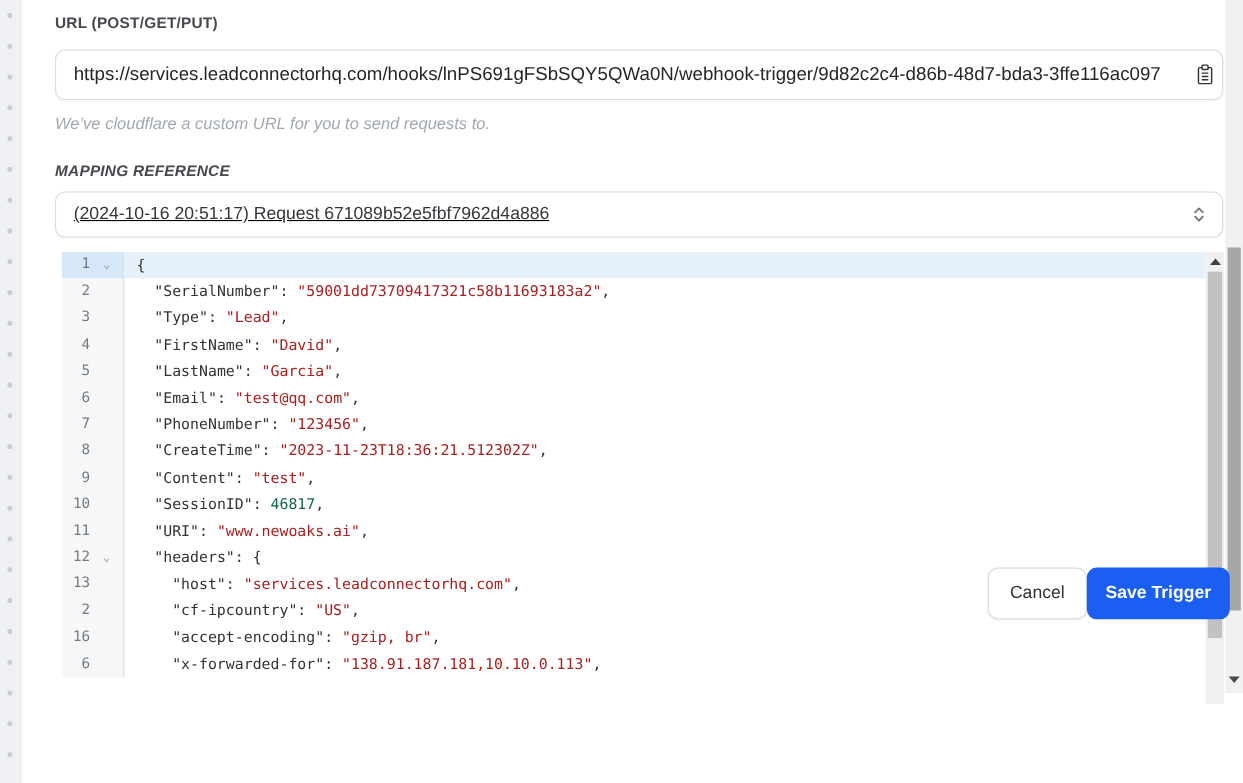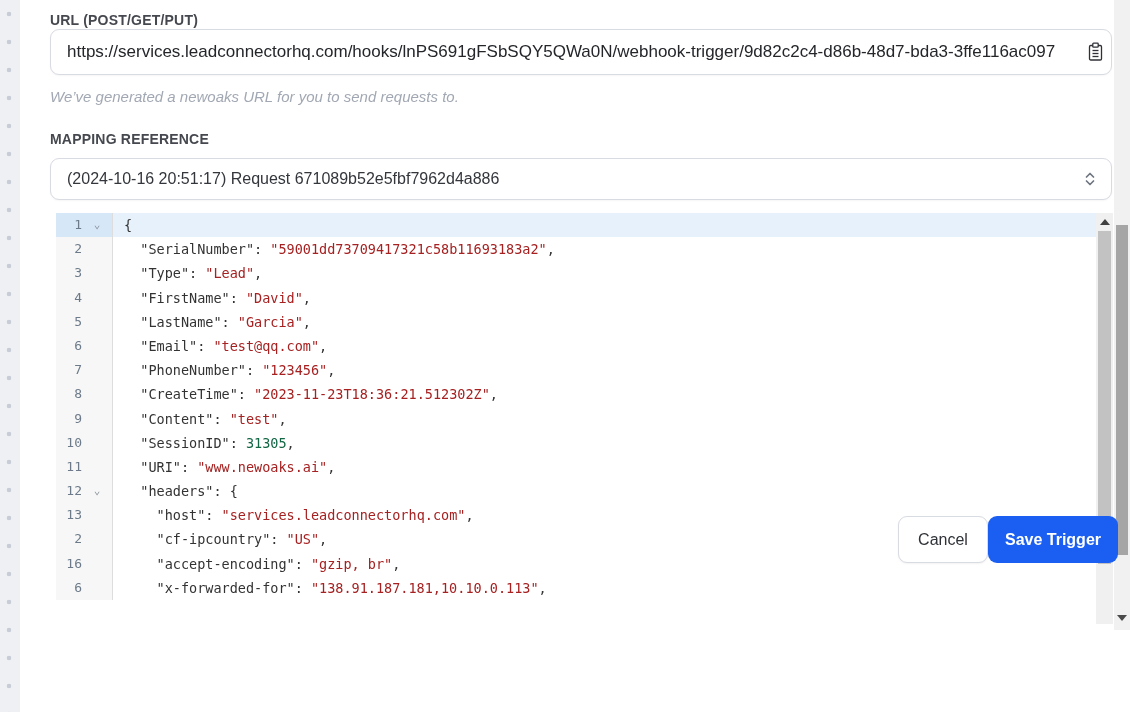"https://services.leadconnectorhq.com/hoo" .text-input { margin-top: 1px -> 17px }
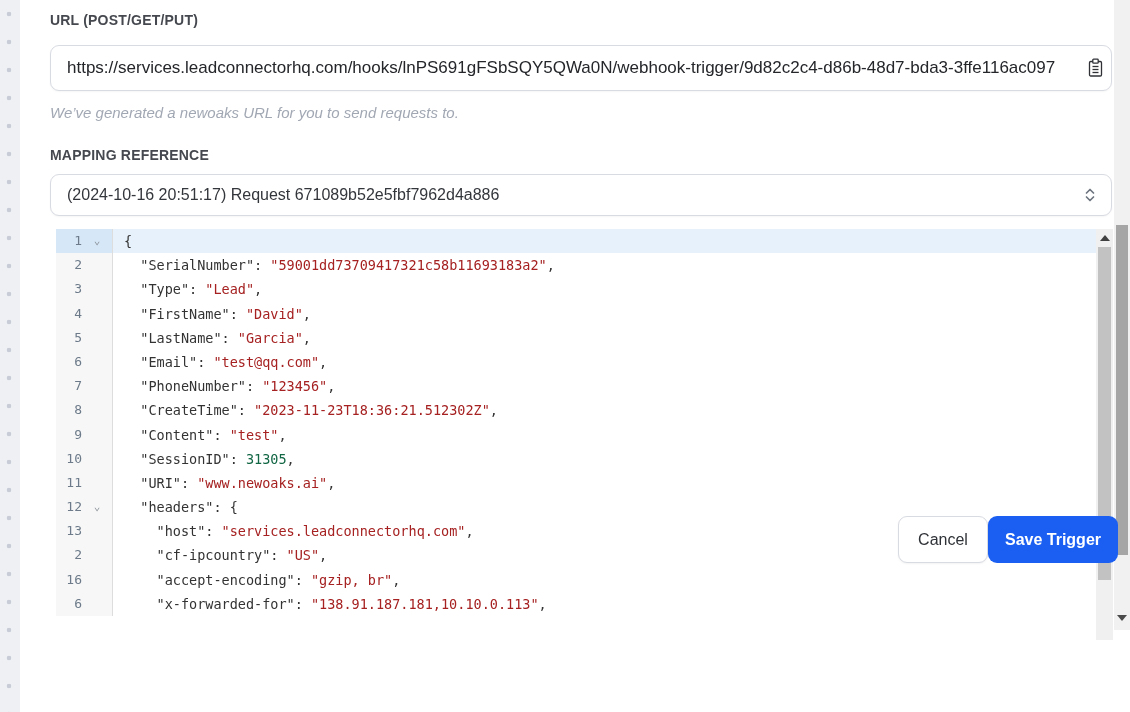"We’ve generated a newoaks URL" div.helper { text: generated a newoaks -> cloudflare a custom }
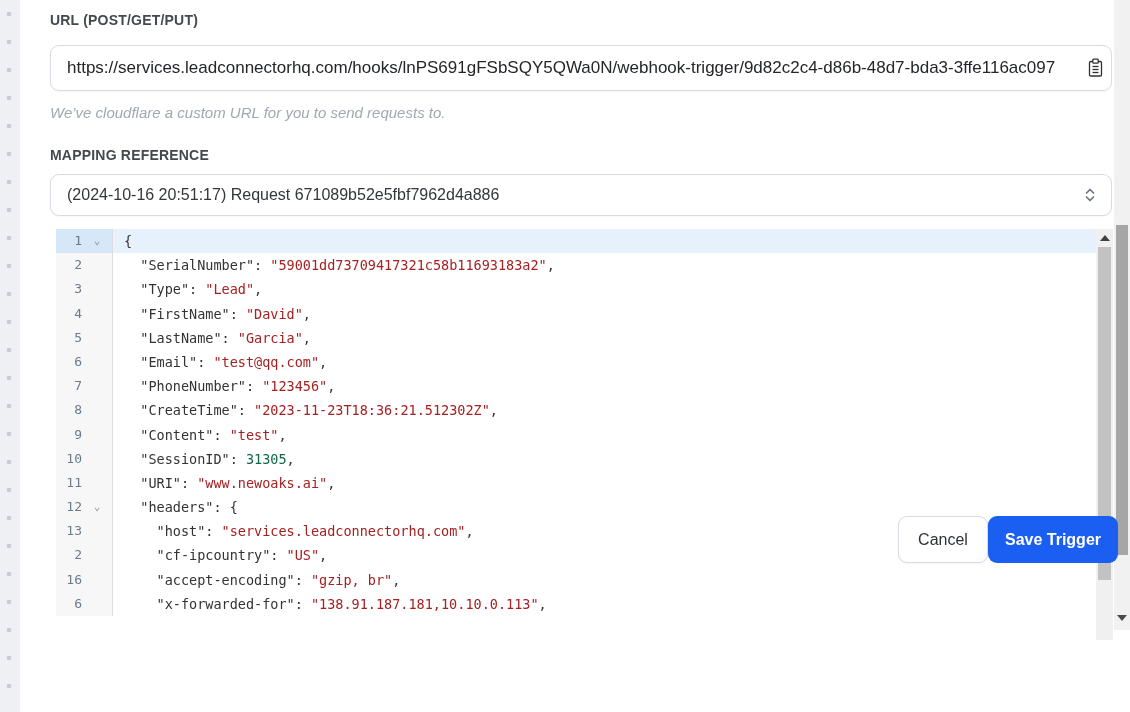"MAPPING REFERENCE" .mapping-label { font-style: none -> italic }
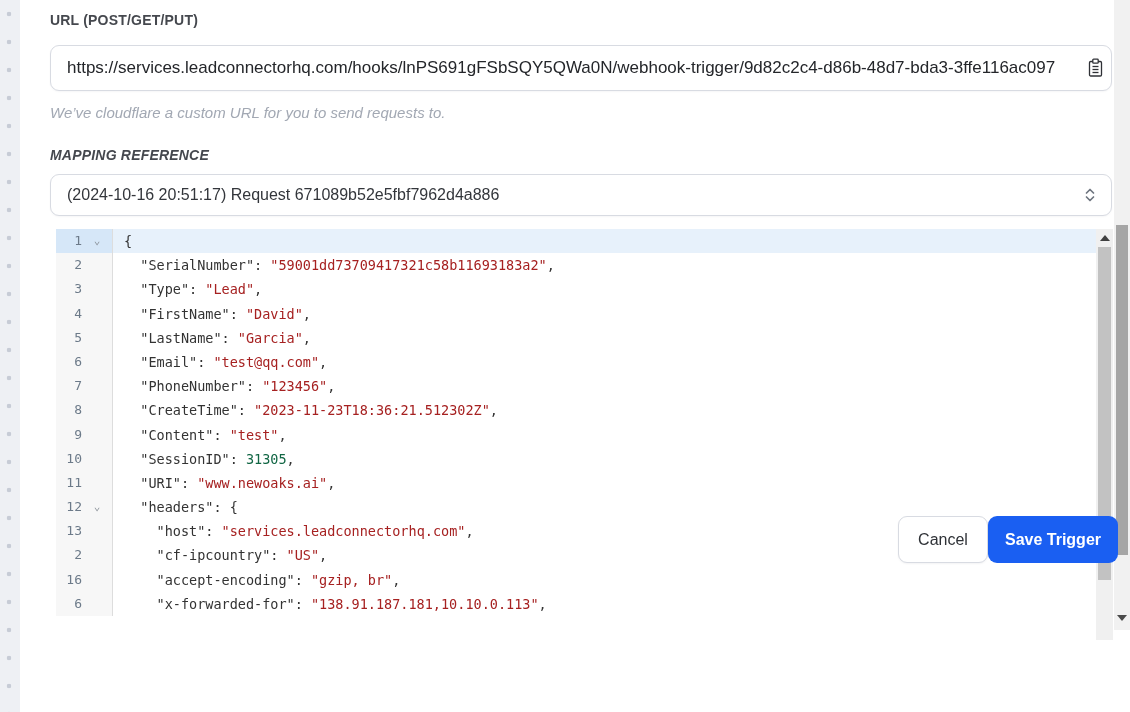"(2024-10-16 20:51:17) Request" .select-box { text-decoration: none -> underline }
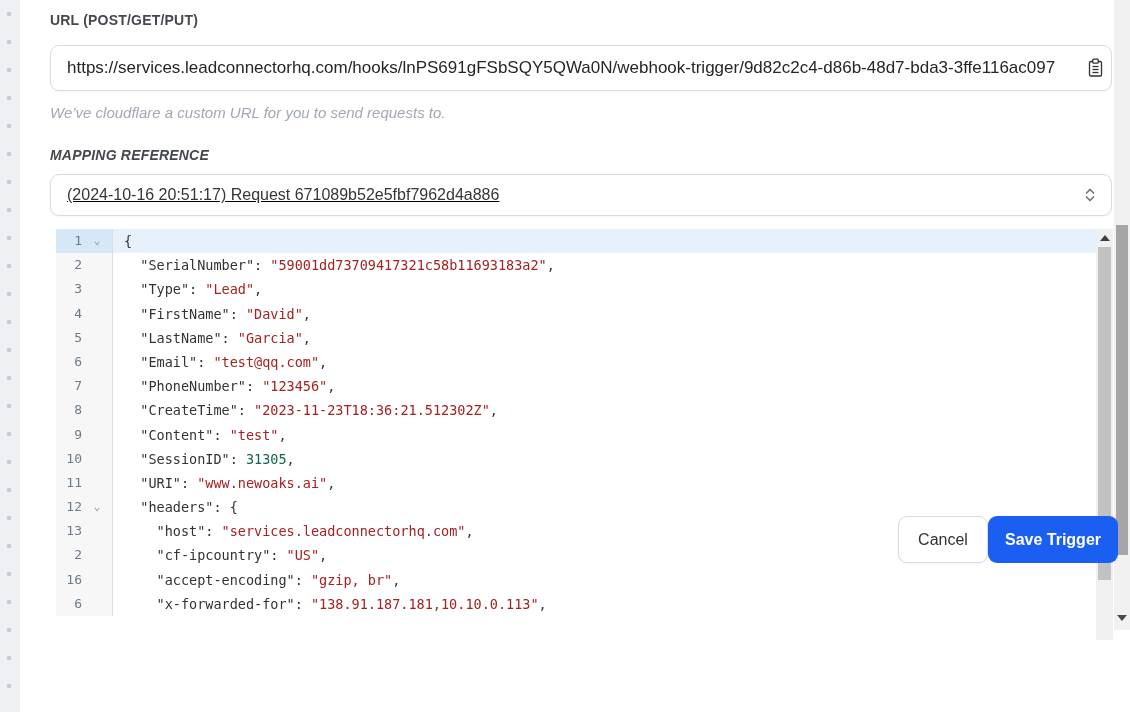"31305" span.tk-n { text: 31305 -> 46817 }
